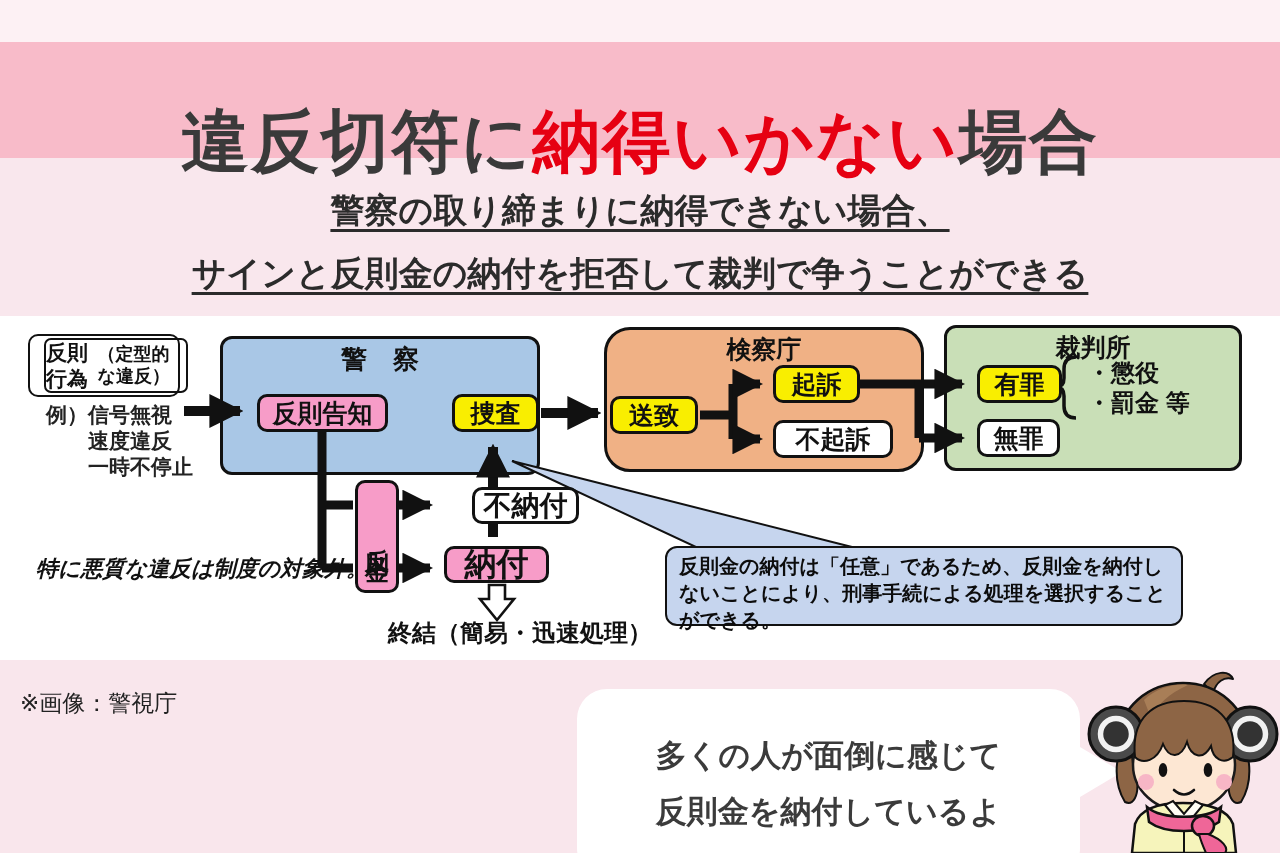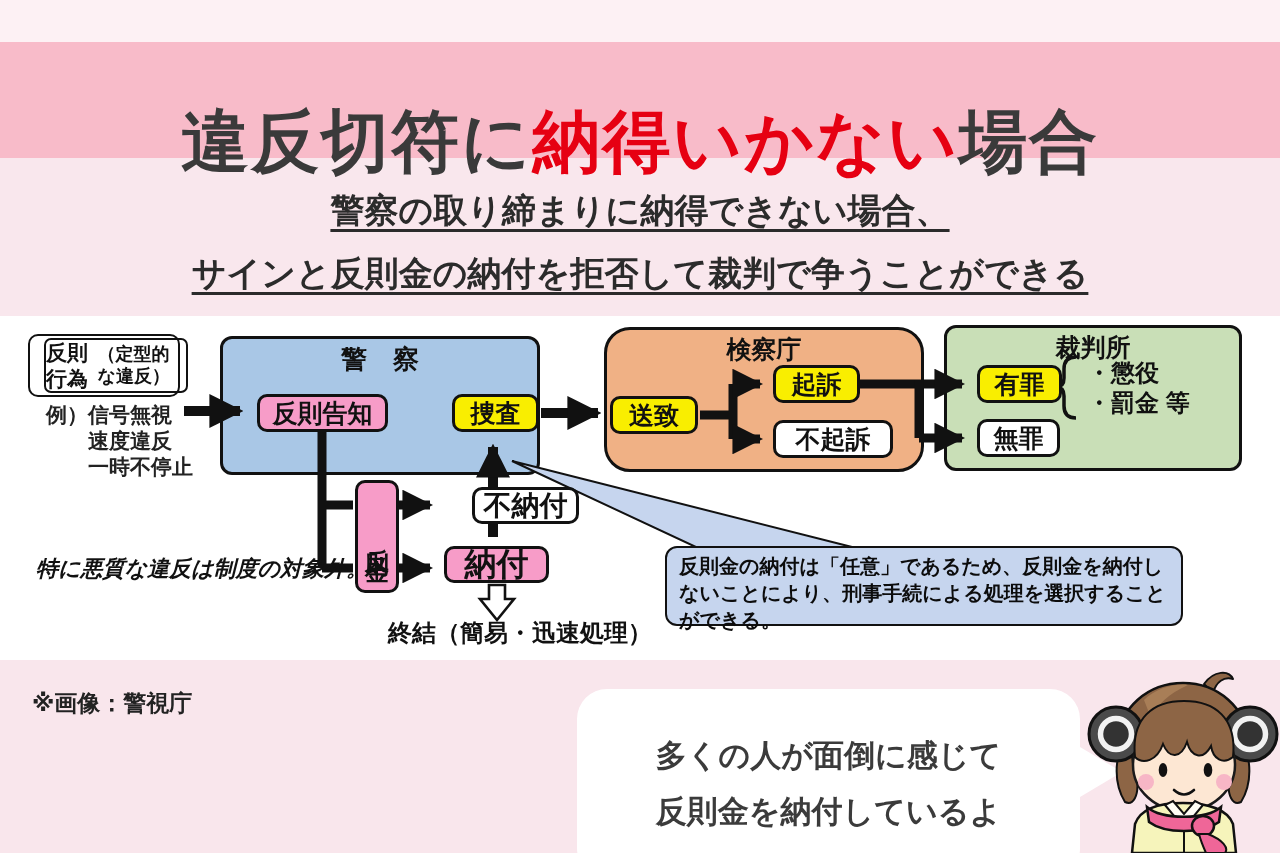"※画像：警視庁" .credit { font-weight: 700 -> 400; left: 32px -> 20px }
